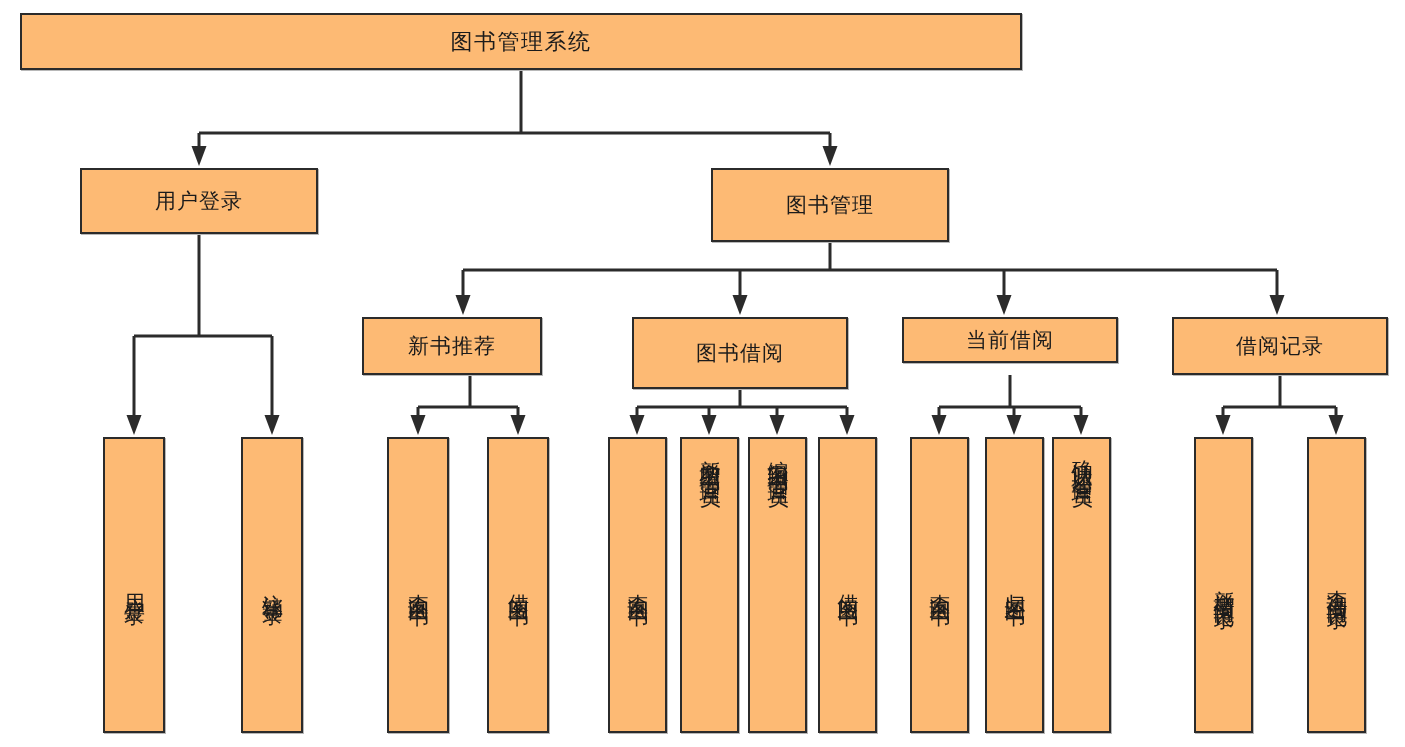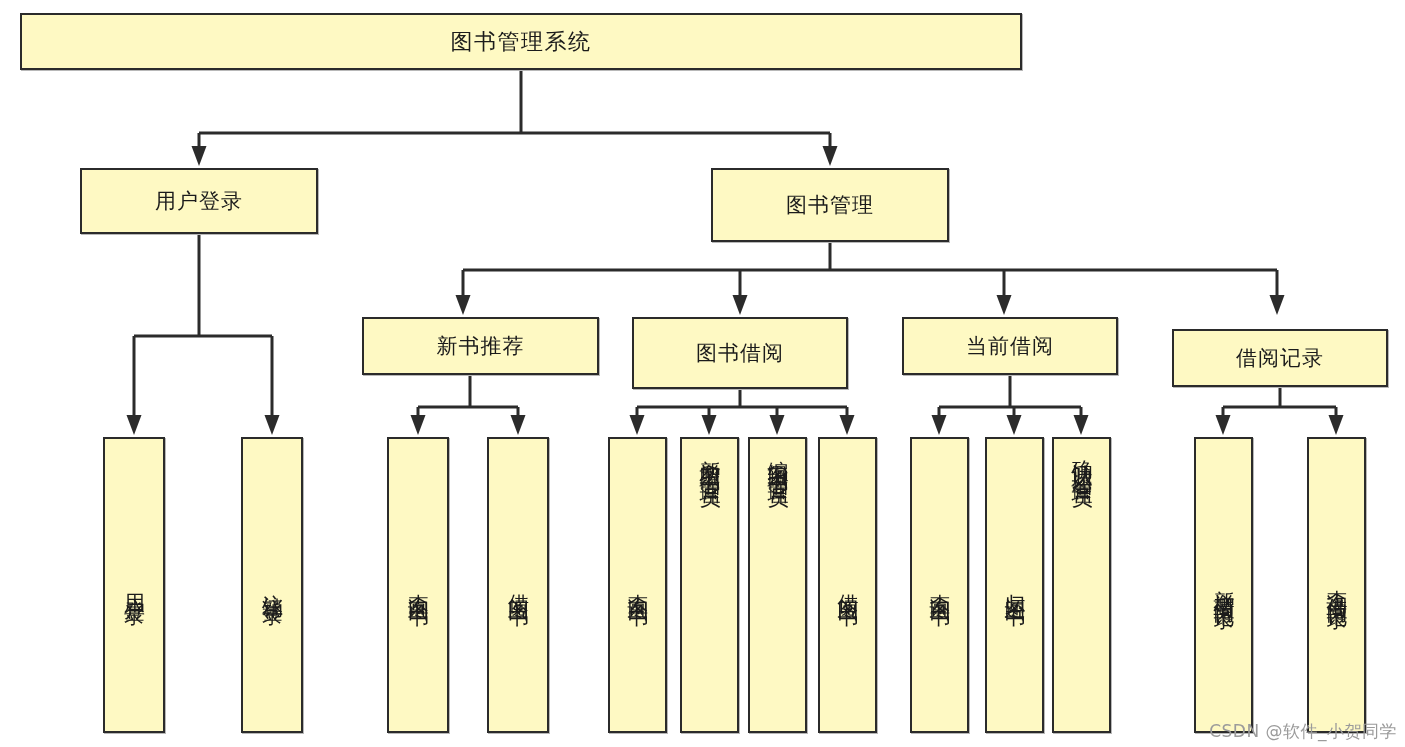"图书管理系统" .node { background: #fef9c3 -> #fdba74 }
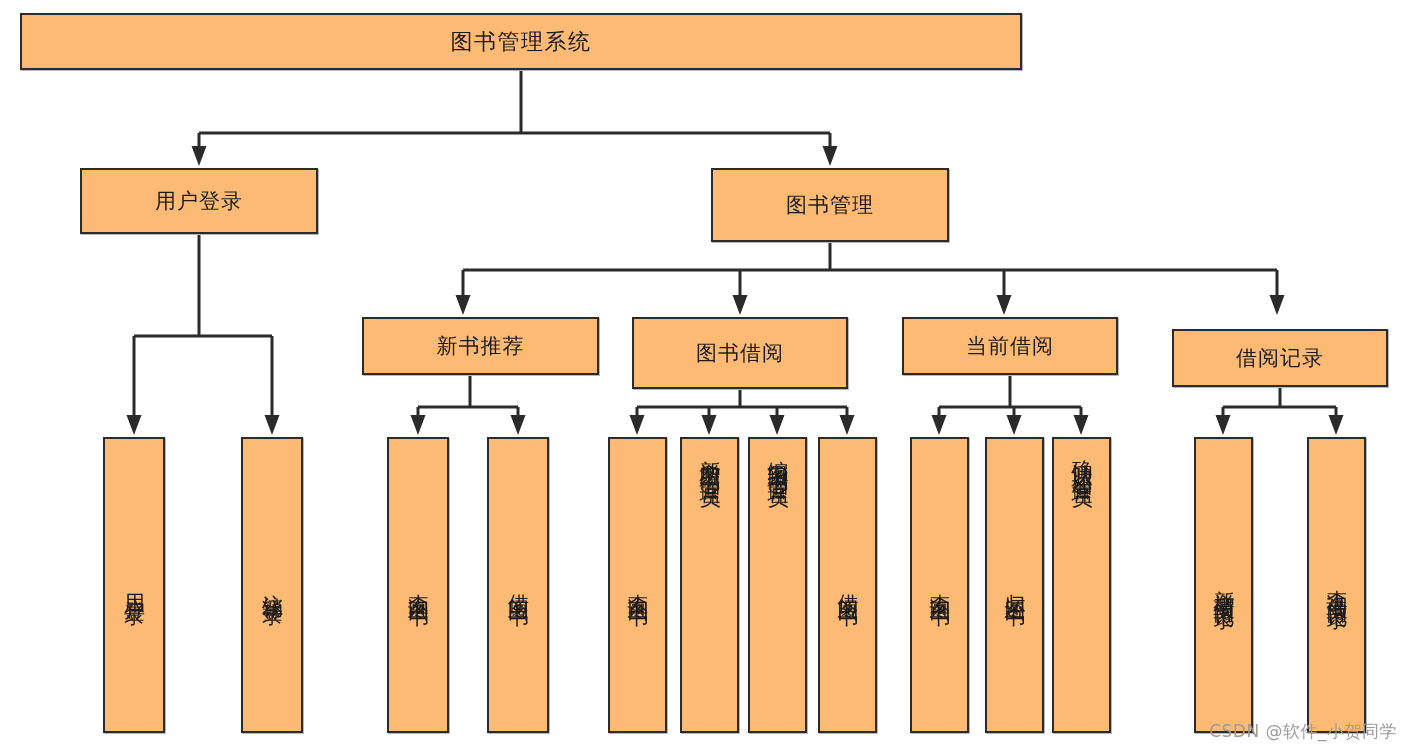"新书推荐" div.node { width: 237px -> 180px }
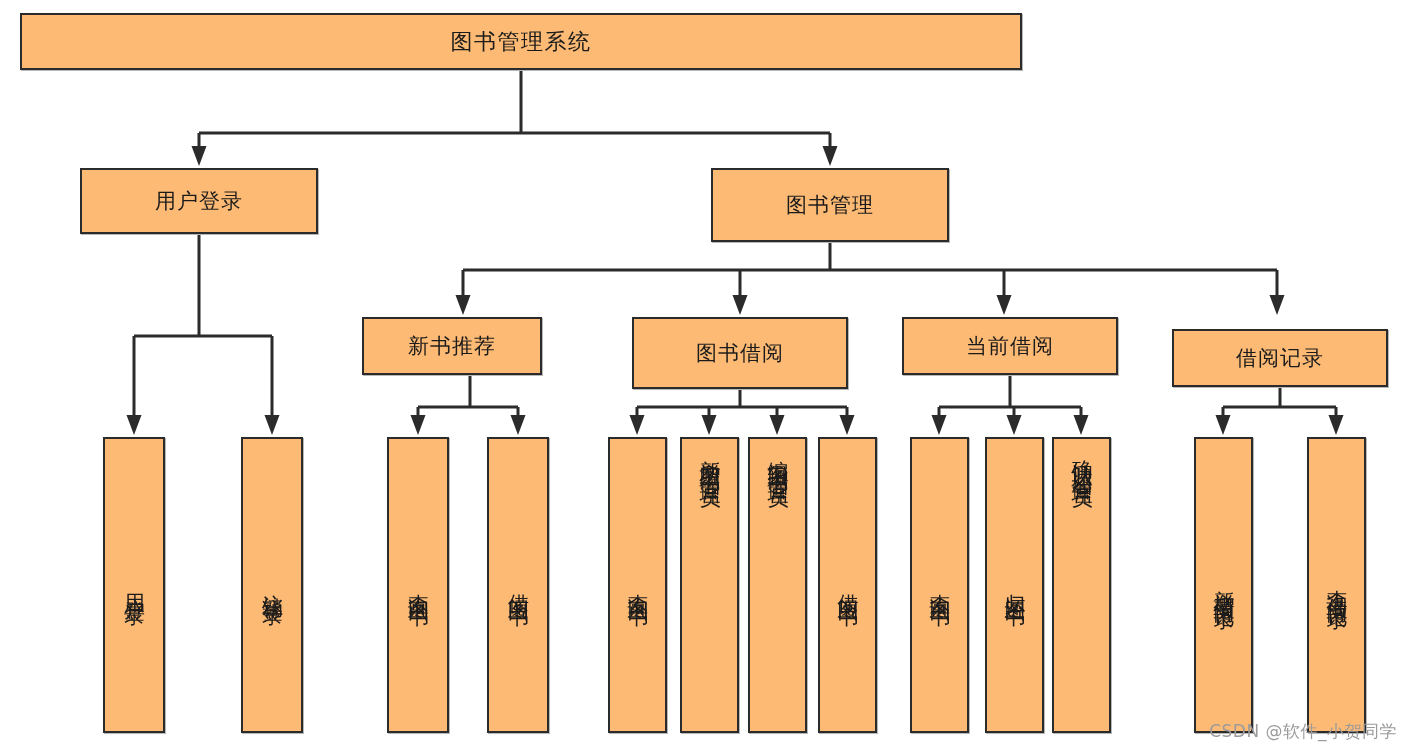"当前借阅" div.node { height: 58px -> 46px }
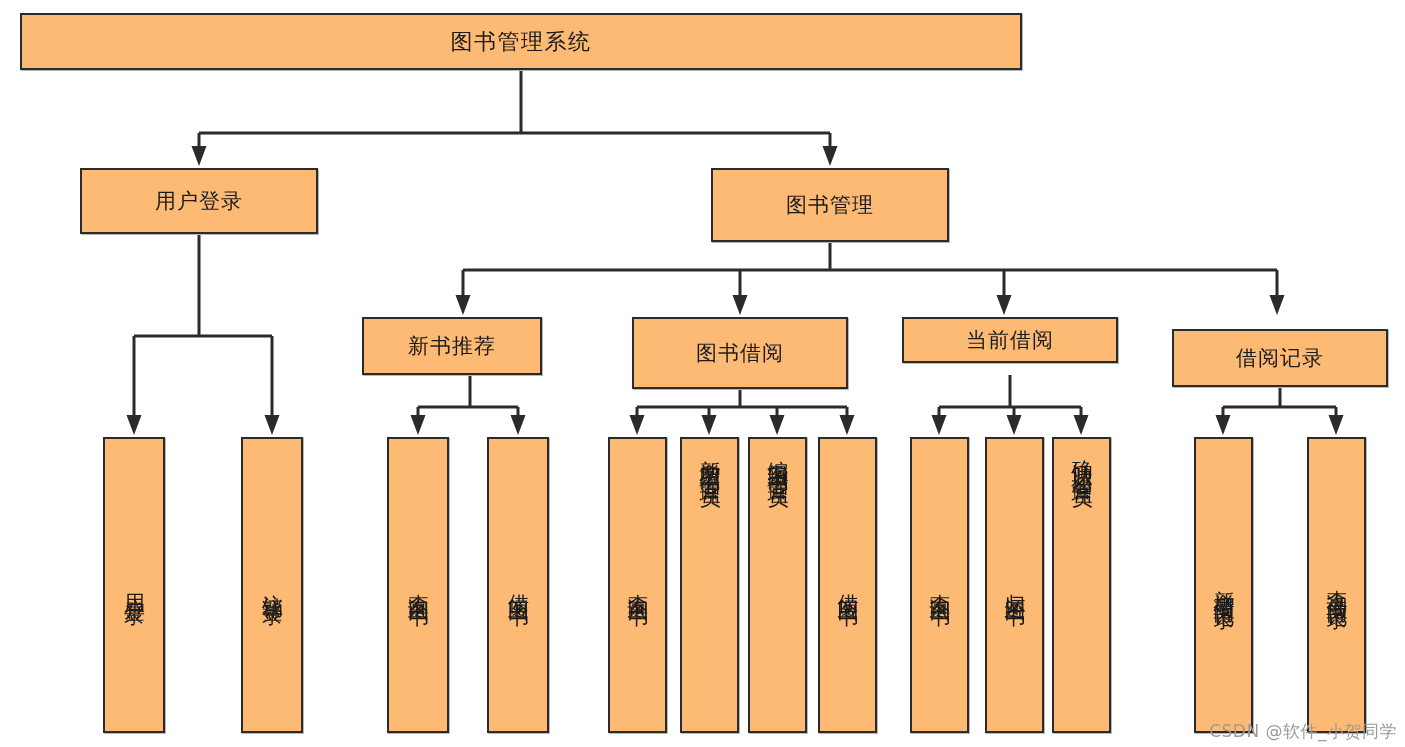"借阅记录" div.node { margin-top: 12px -> none }
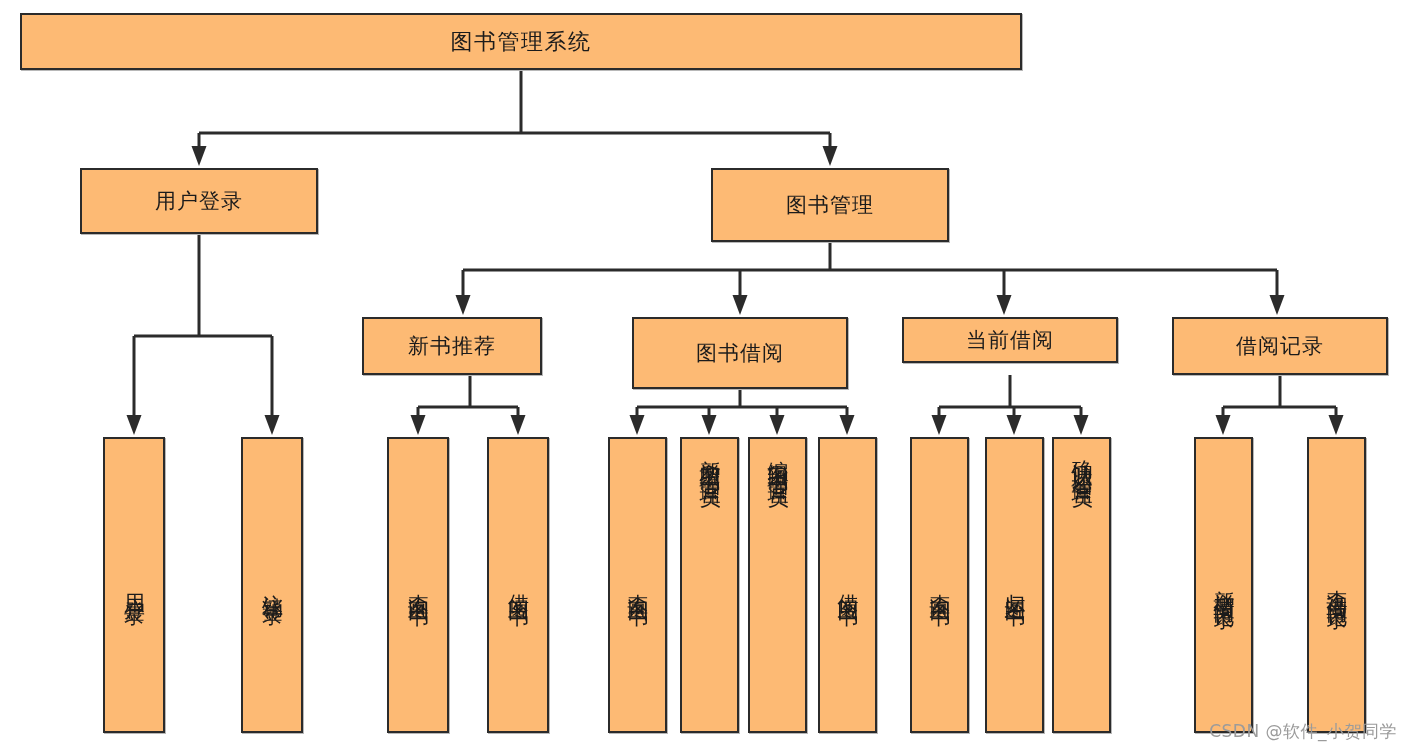"CSDN @软件_小贺同学" div { html: <div>CSDN @软件_小贺同学</div> -> none }
